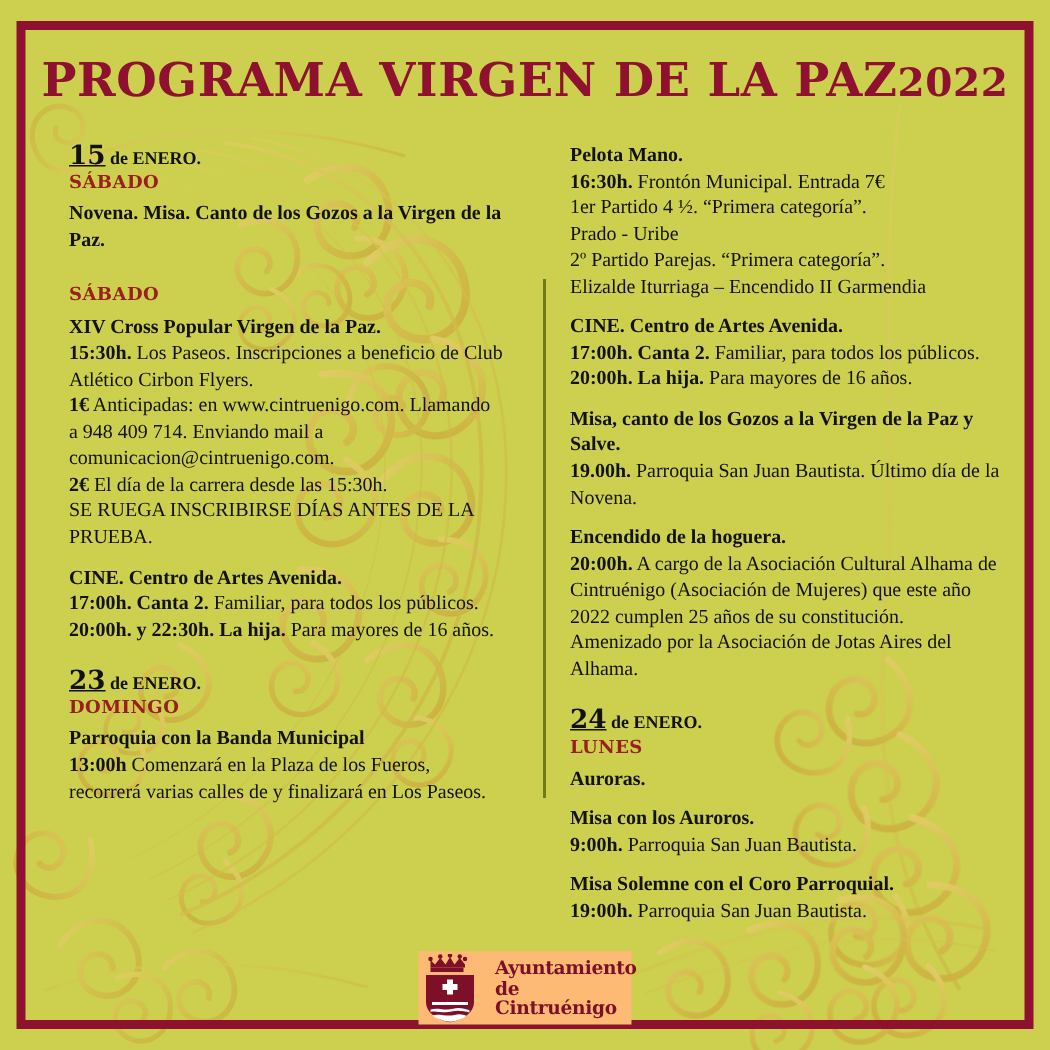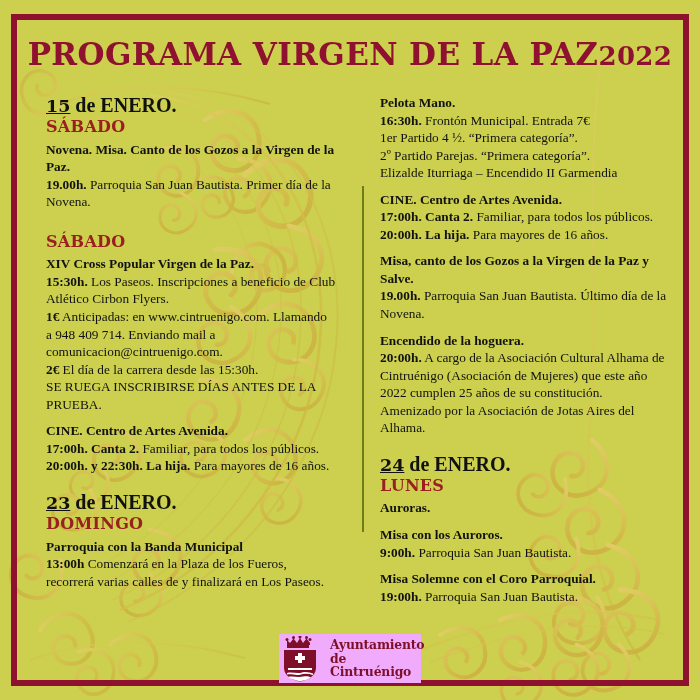"de ENERO." .daytitle .de { font-size: 20px -> 12px }
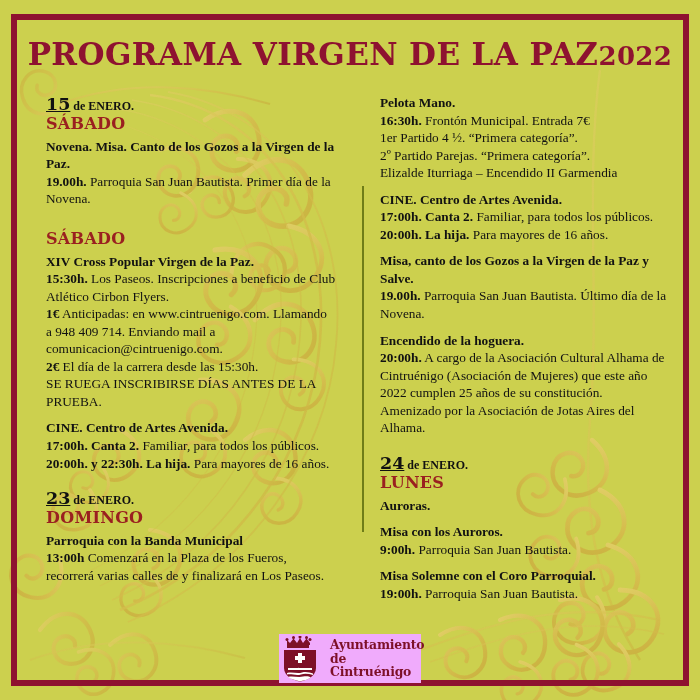"SÁBADO" .dow { font-size: 16px -> 12px }
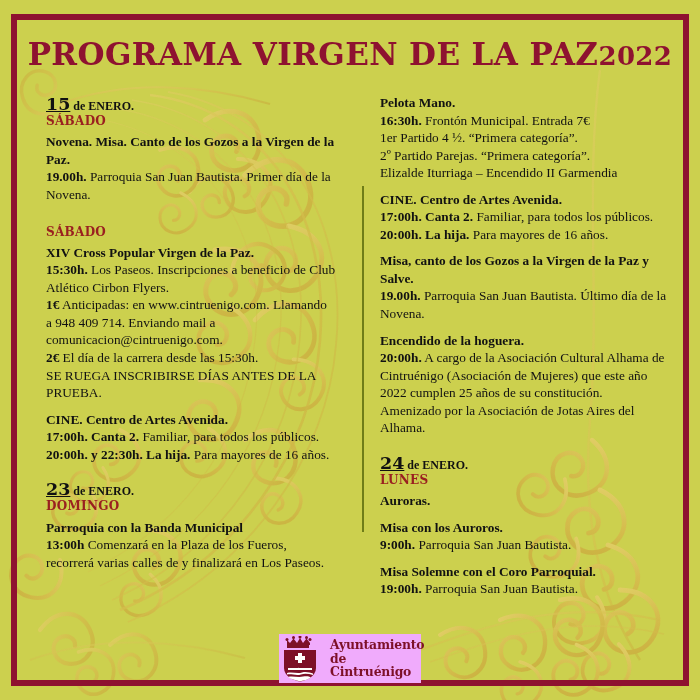"Prado - Uribe" p.line { html: none -> <p><span>Prado - Uribe</span></p> }
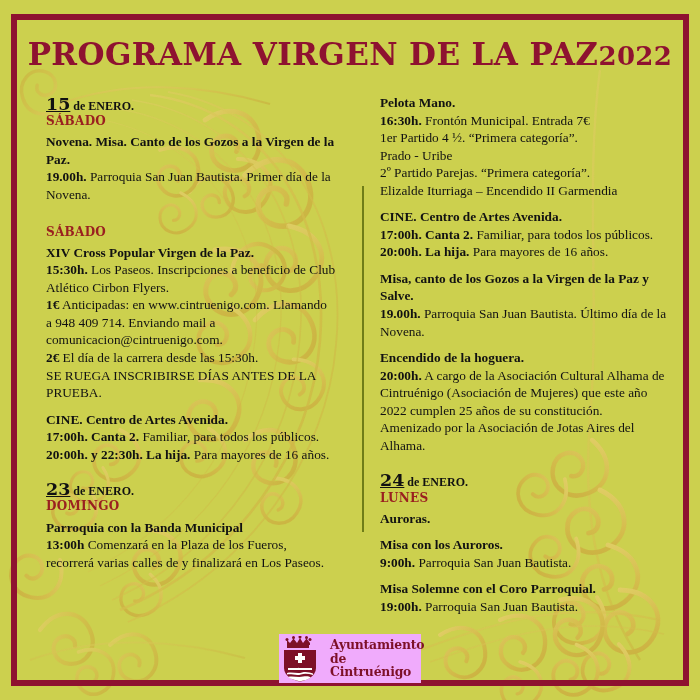"19.00h. Parroquia San Juan Bautista. Primer" p.line { html: <p><span>19.00h.</span><span> Parroquia San Juan Bautista. Primer día de la Novena.</span></p> -> none }
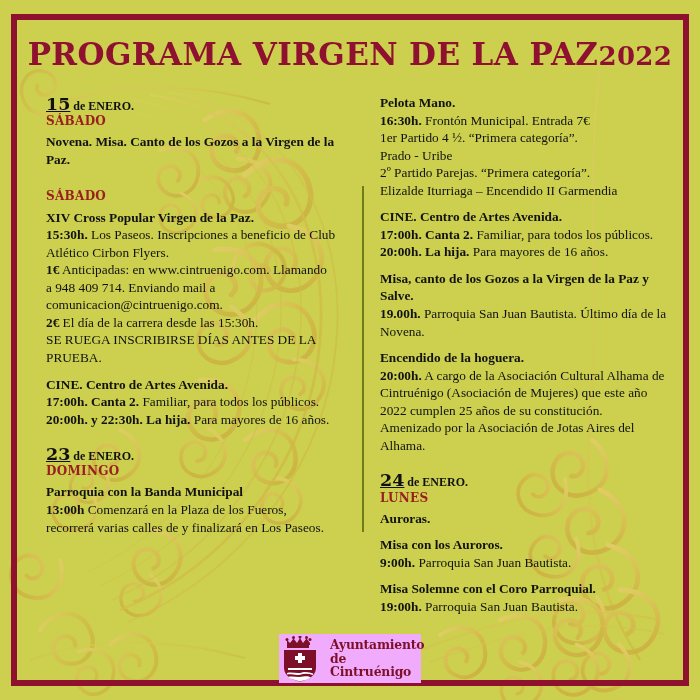"Ayuntamiento" .logo { background: #f0abfc -> #fdba74 }
